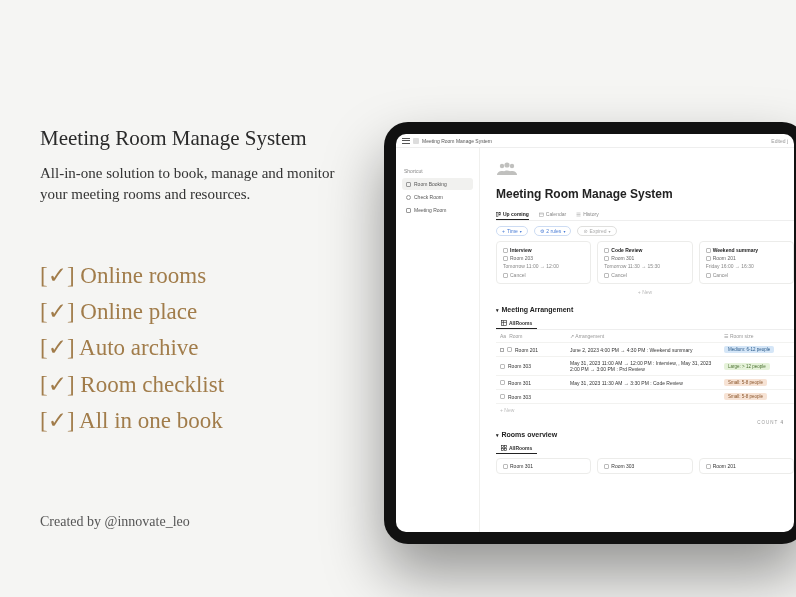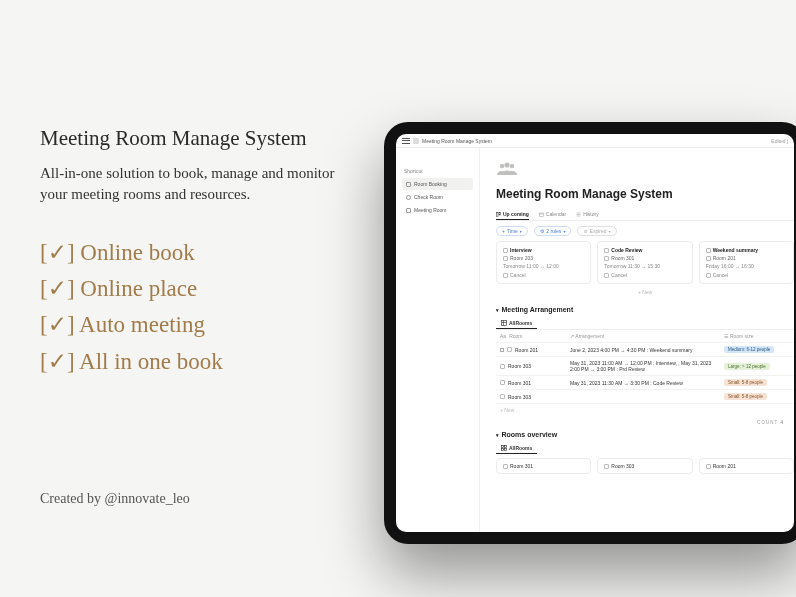"All-in-one solution to book, manage" .subtitle { margin-bottom: 32px -> 55px }
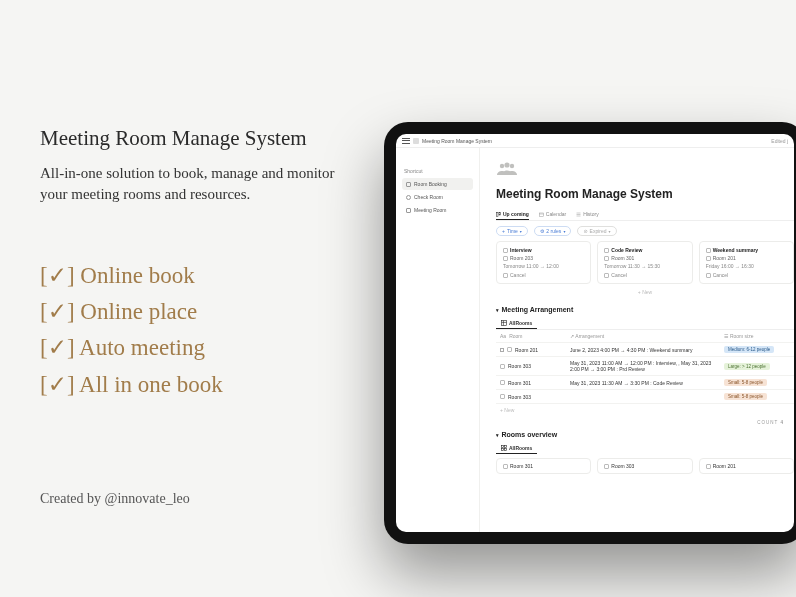"[✓] Online book" div.feature-item { text: book -> rooms }
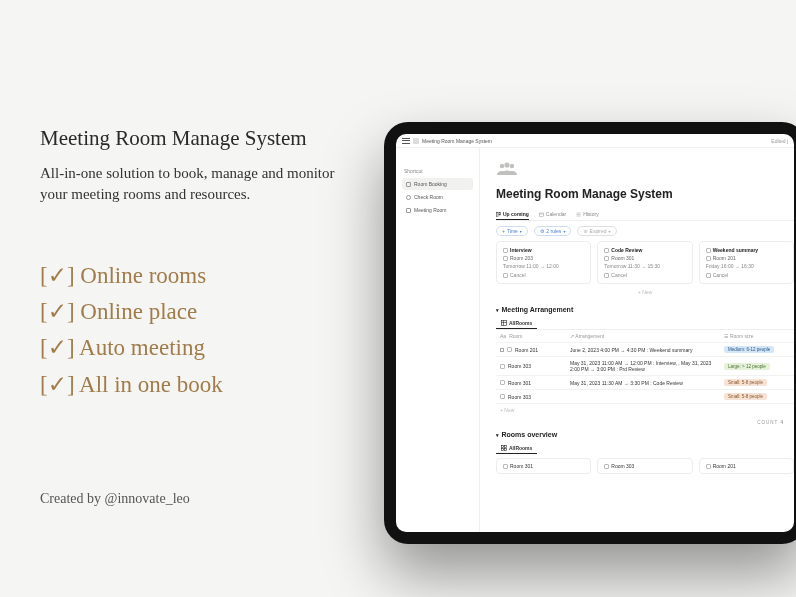"[✓] Auto meeting" div.feature-item { text: meeting -> archive }
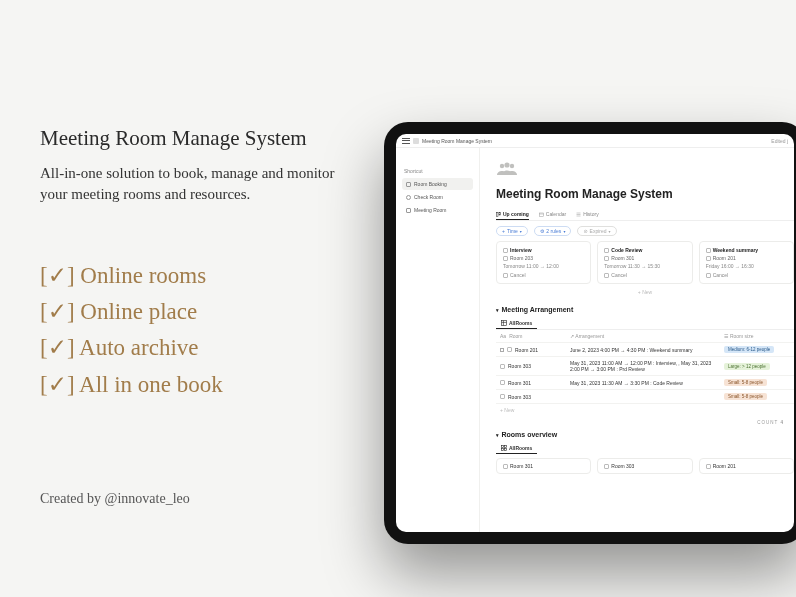"[✓] Room checklist" div.feature-item { html: none -> <div>[✓] Room checklist</div> }
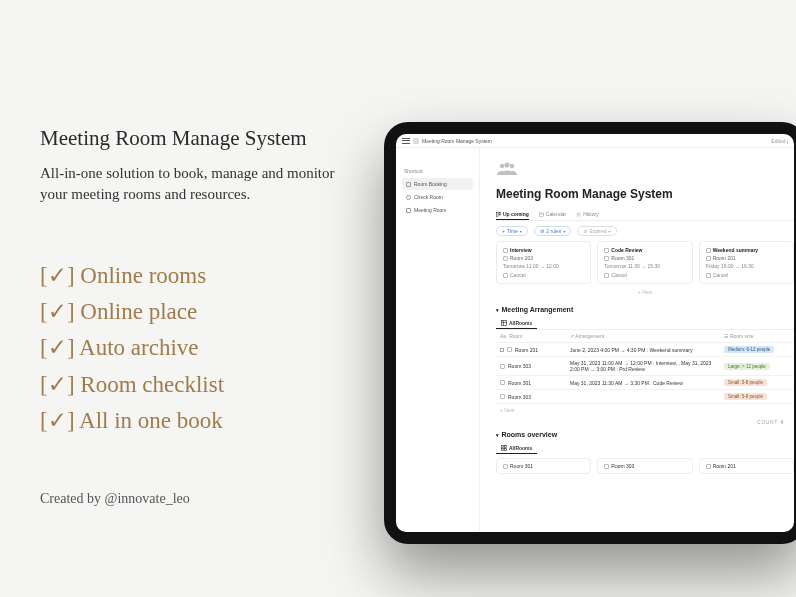"Created by @innovate_leo" .credit { top: 491px -> 514px }
